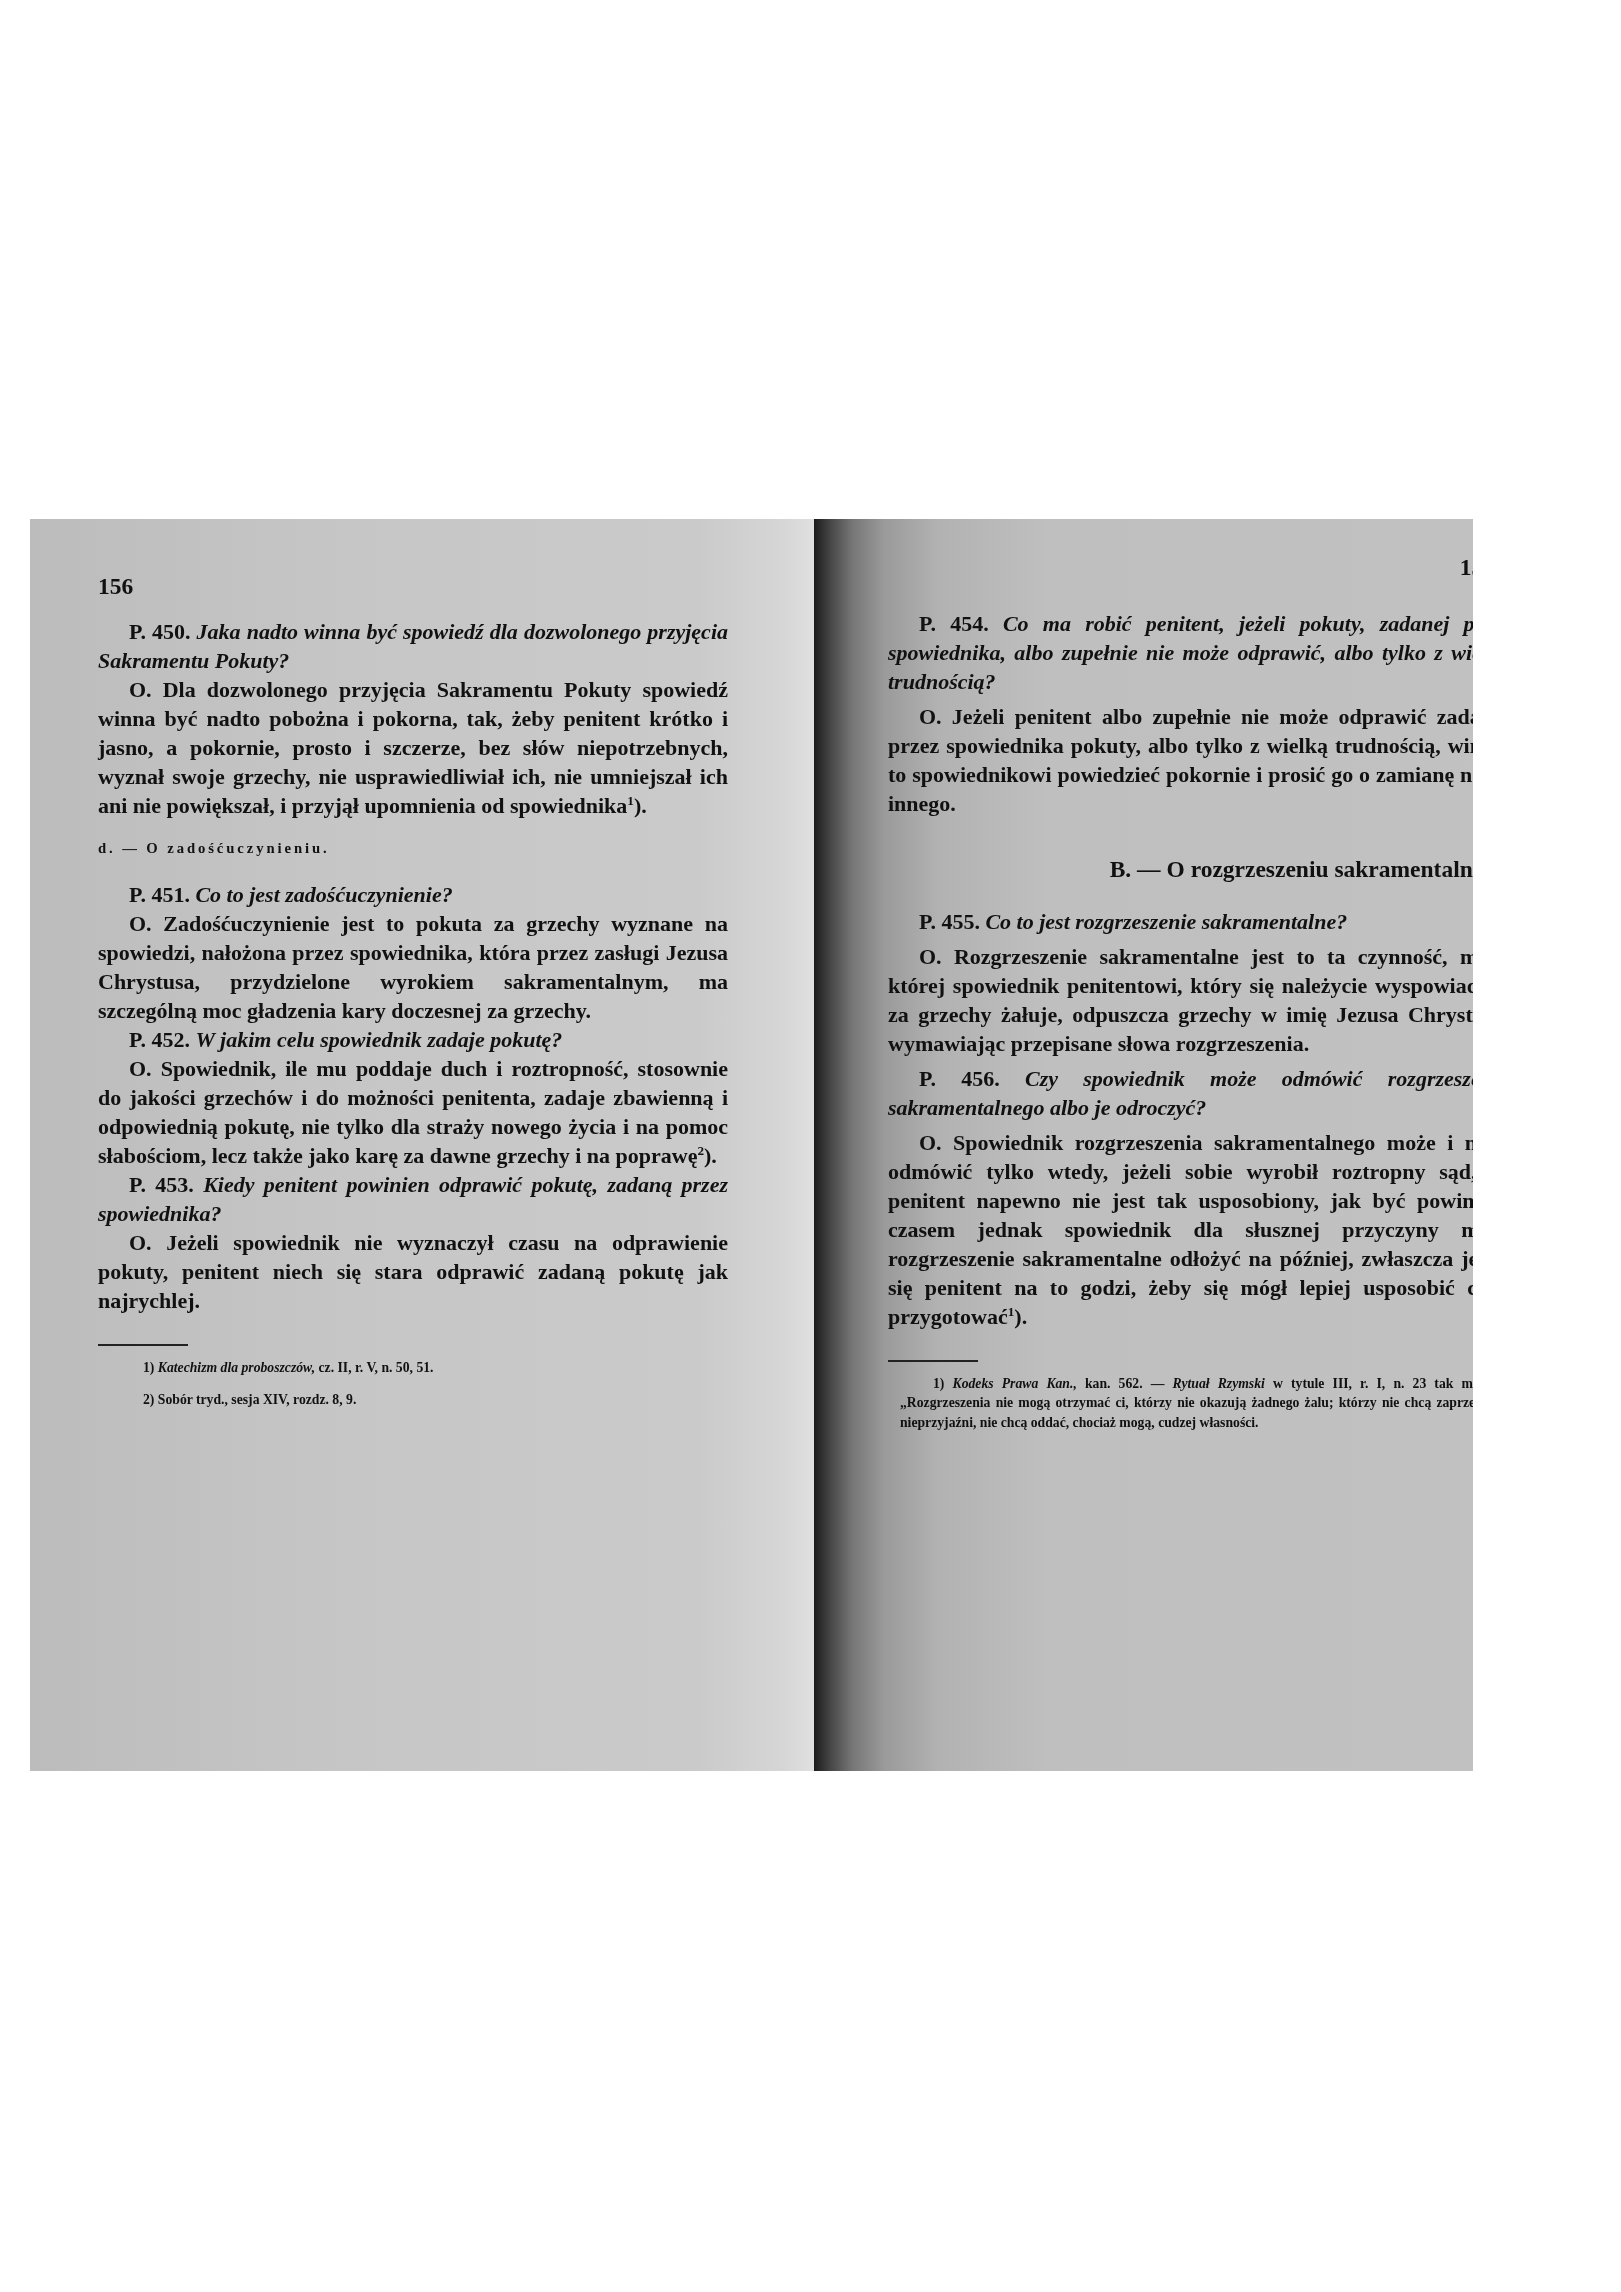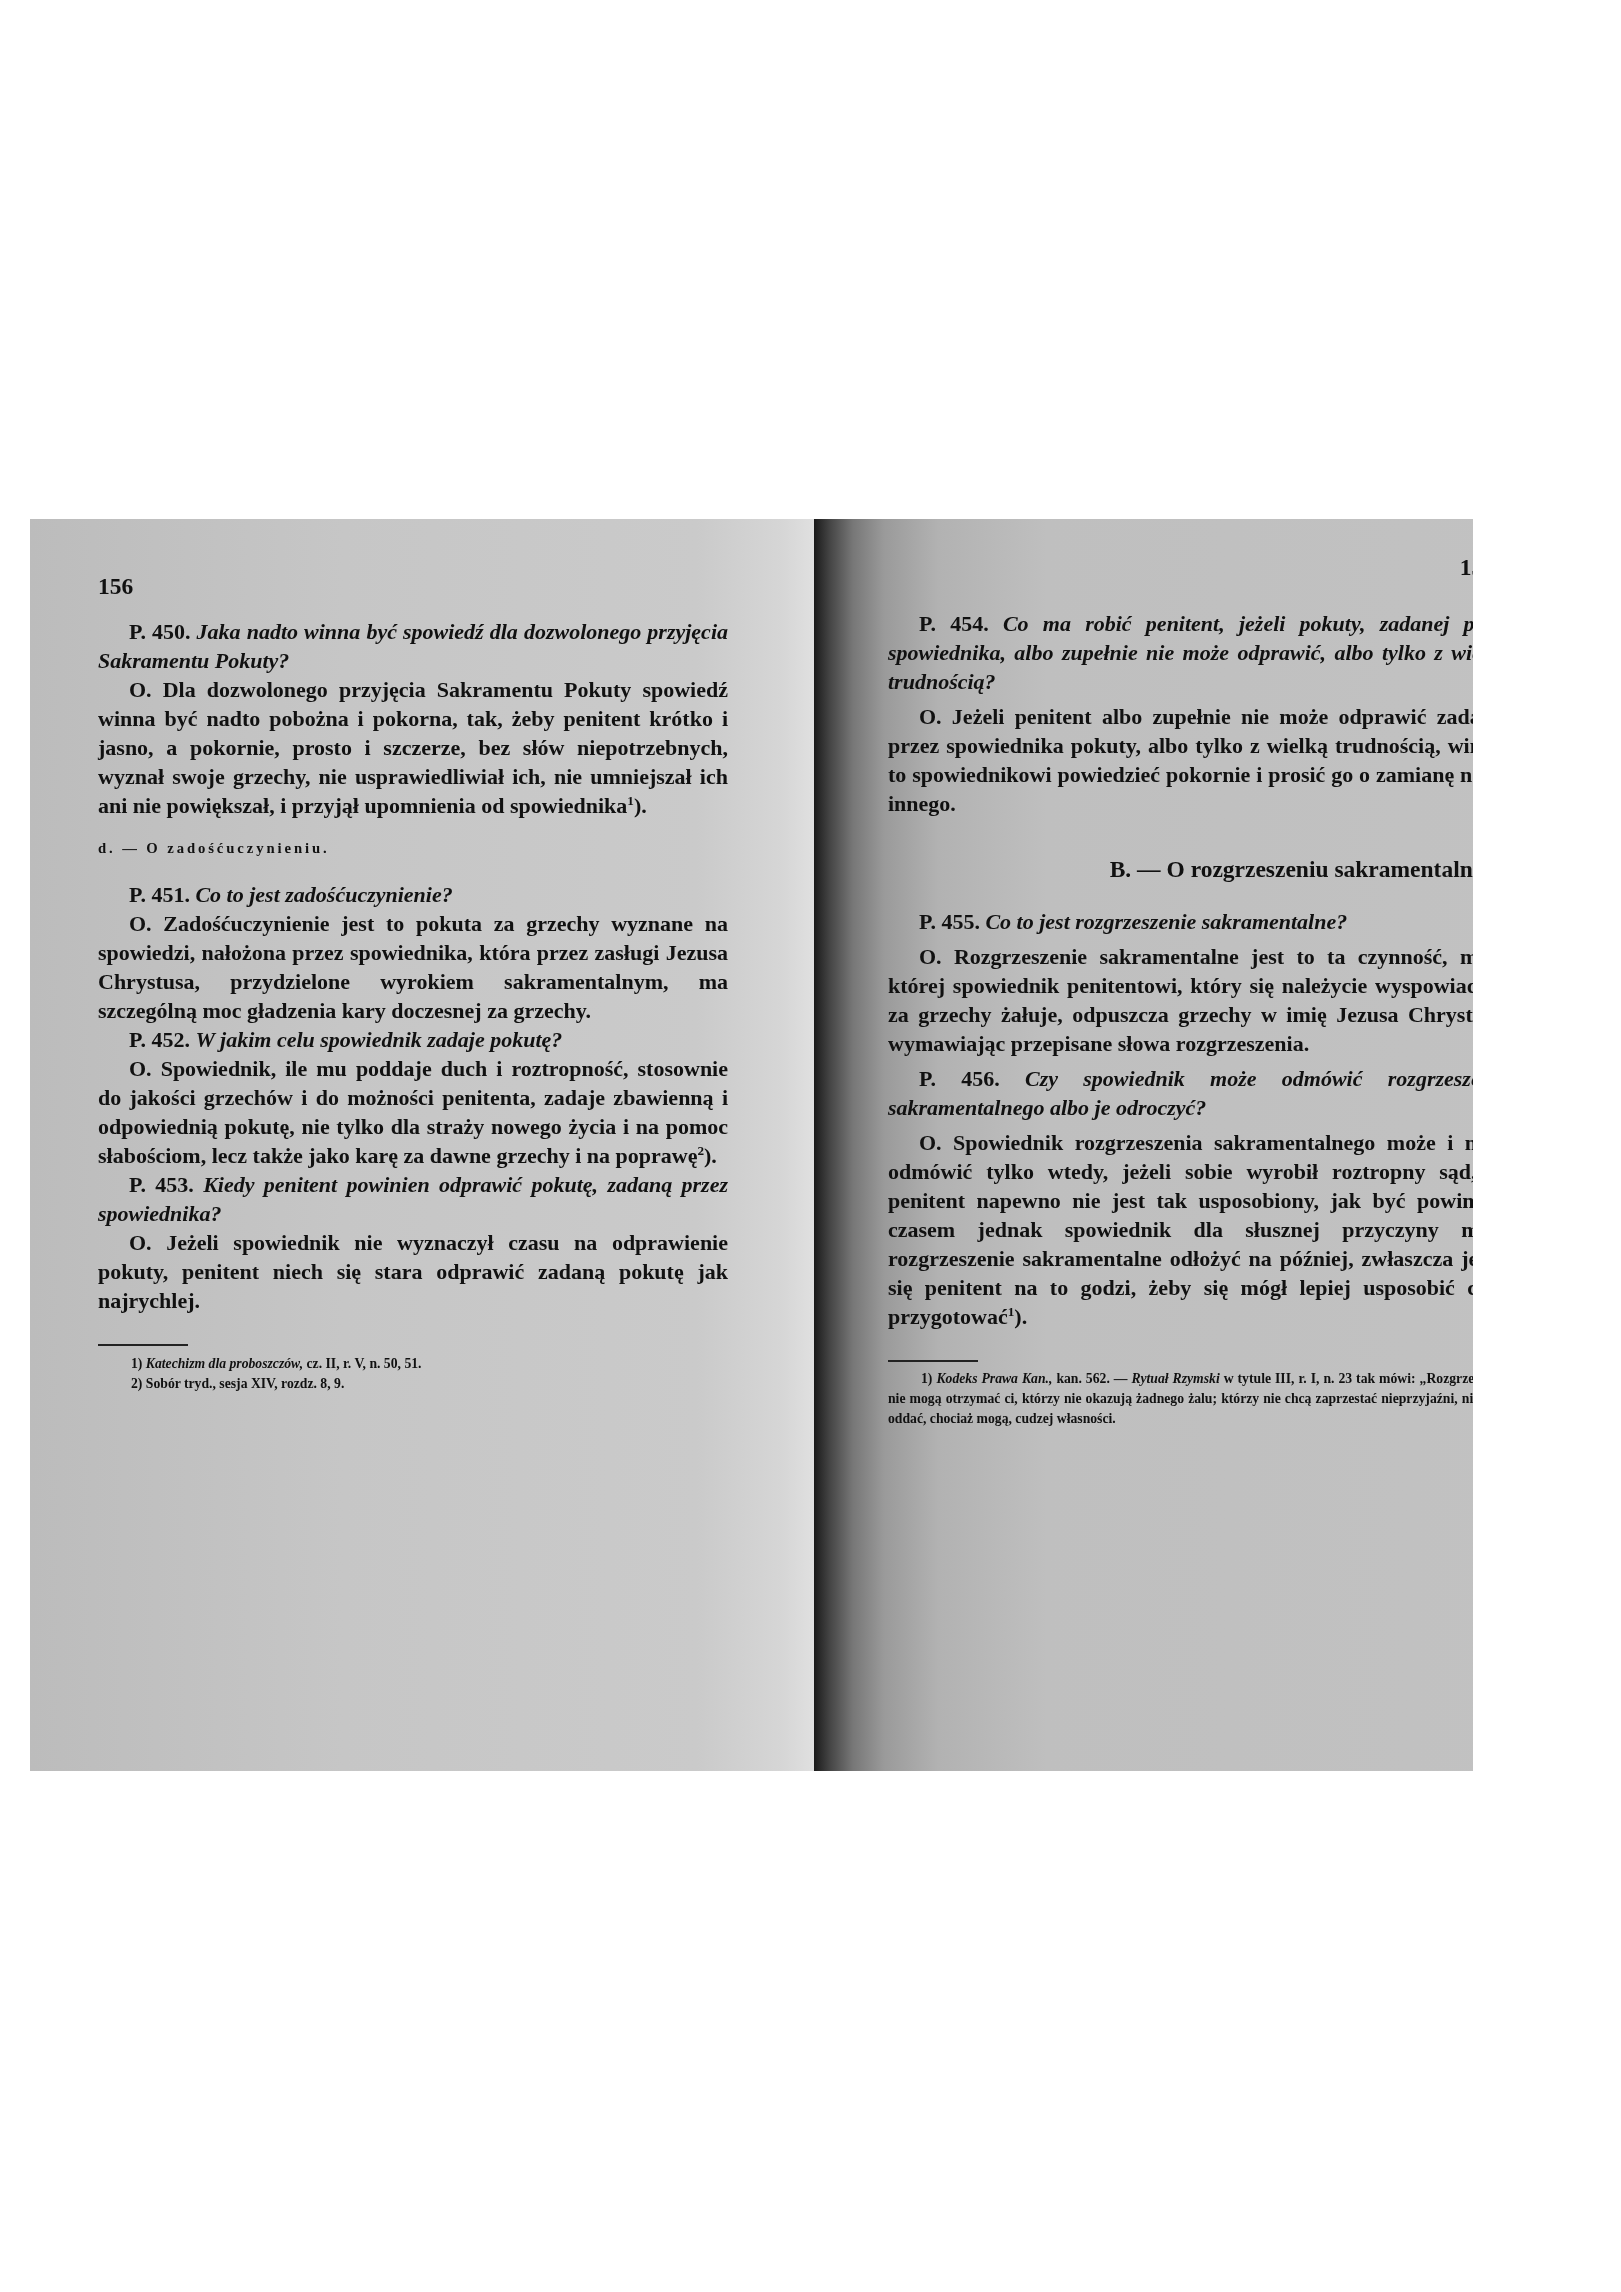"1) Katechizm dla proboszczów, cz." .footnote { margin: 0 -> 12px }
